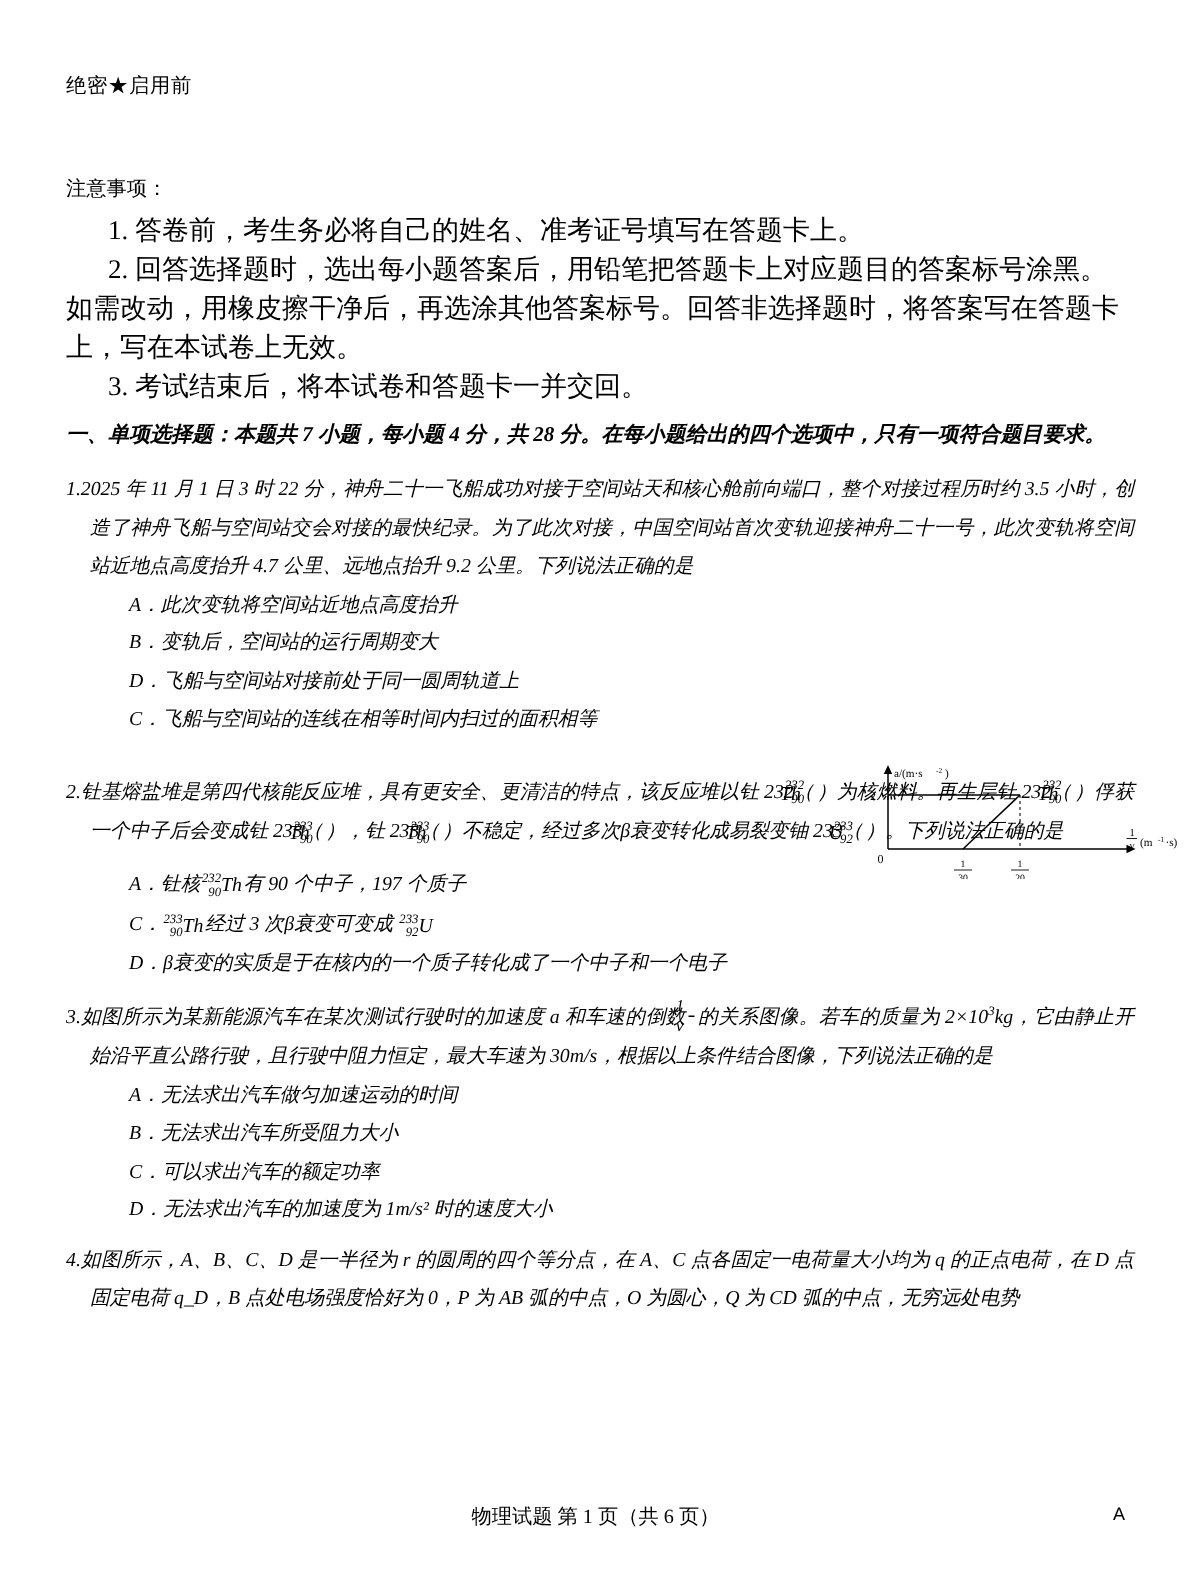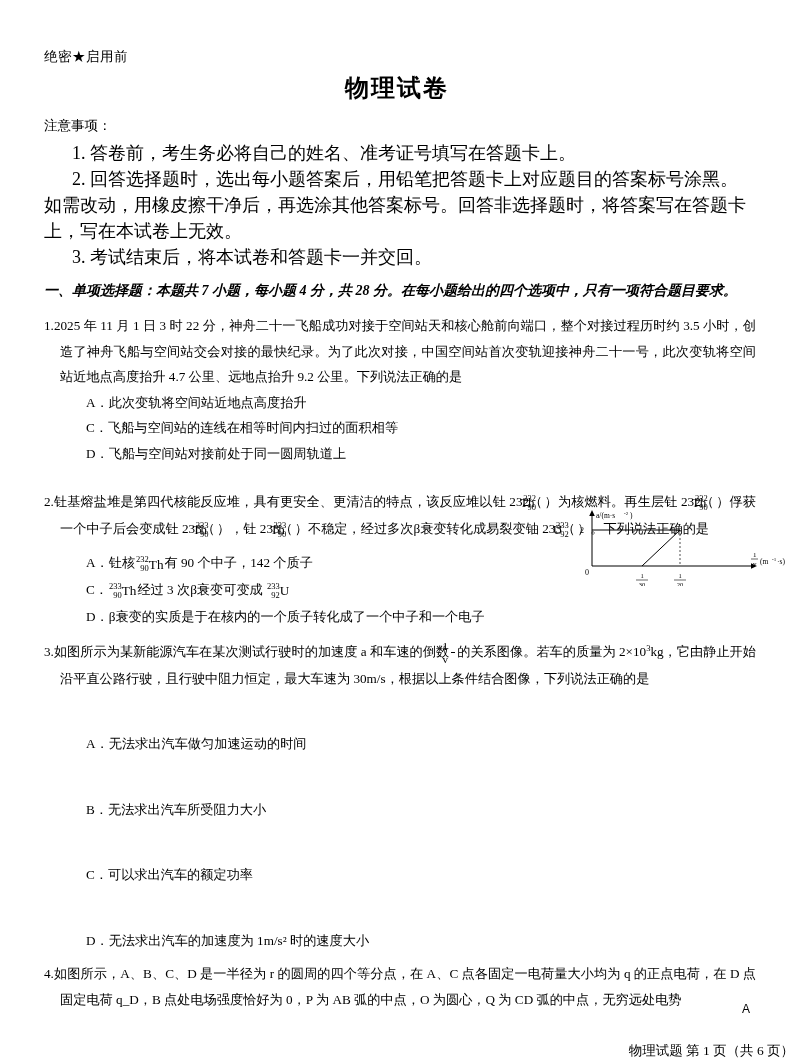"物理试卷" div.title { html: <div>物理试卷</div> -> none }
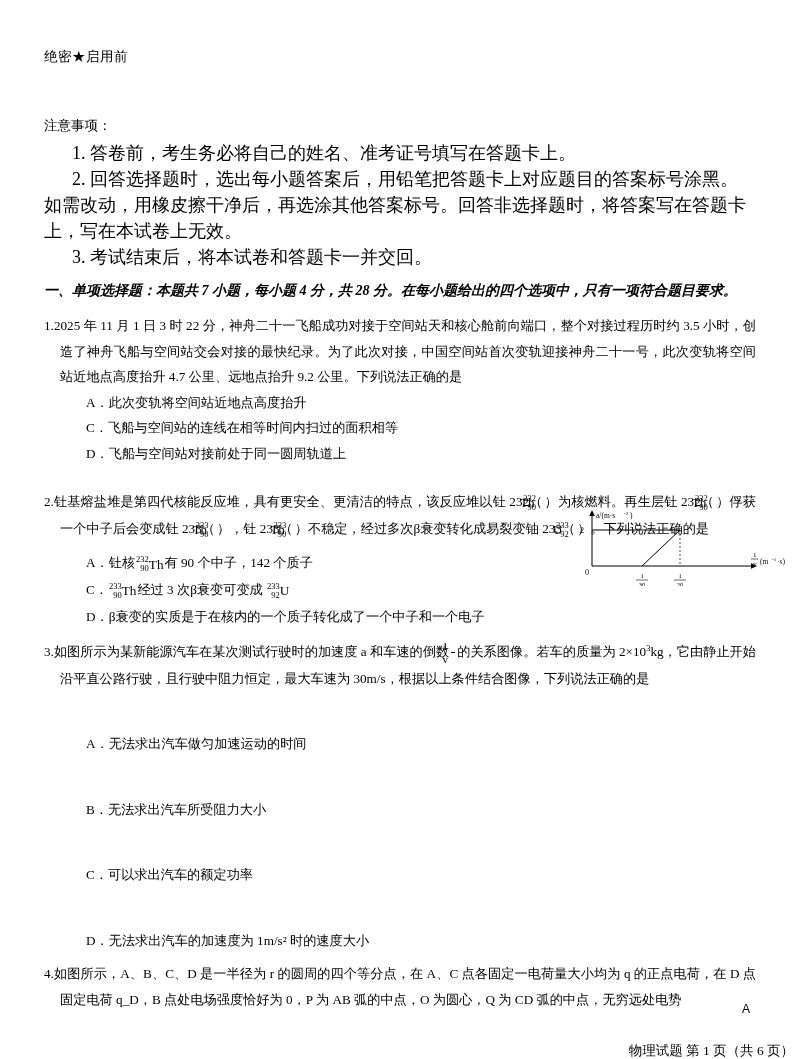"1.2025 年 11 月 1" .body-area { font-style: none -> italic }
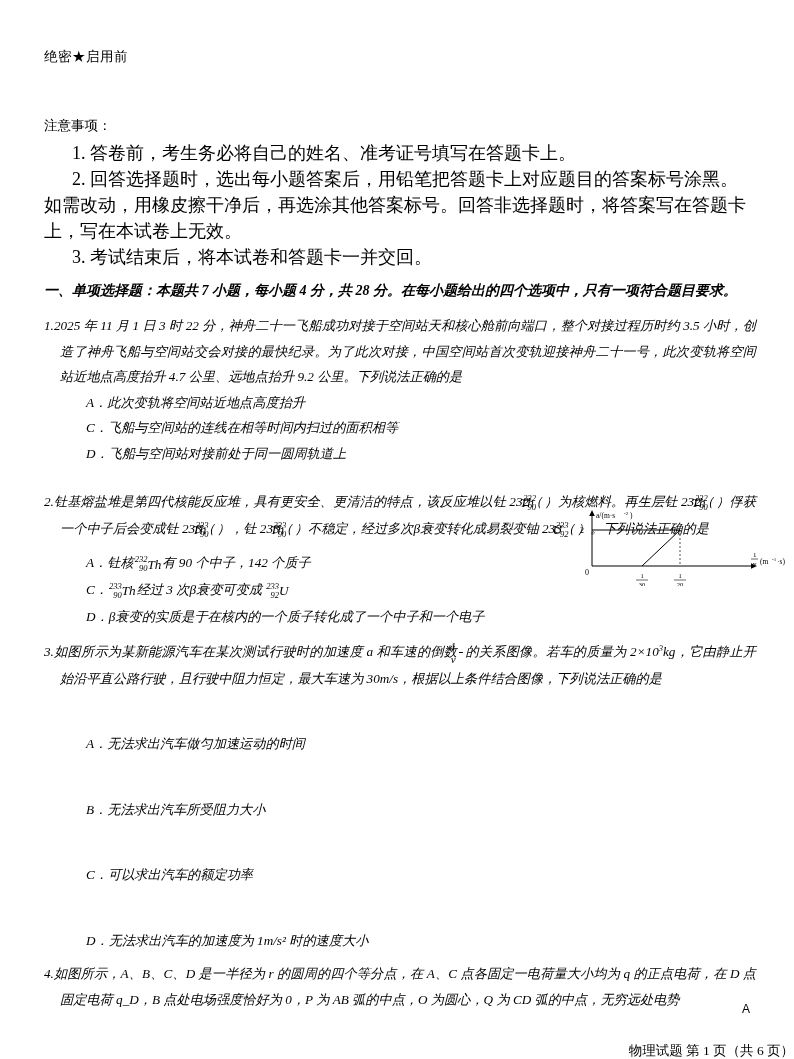"B．变轨后，空间站的运行周期变大" div.opt { html: none -> <div>B．变轨后，空间站的运行周期变大</div> }
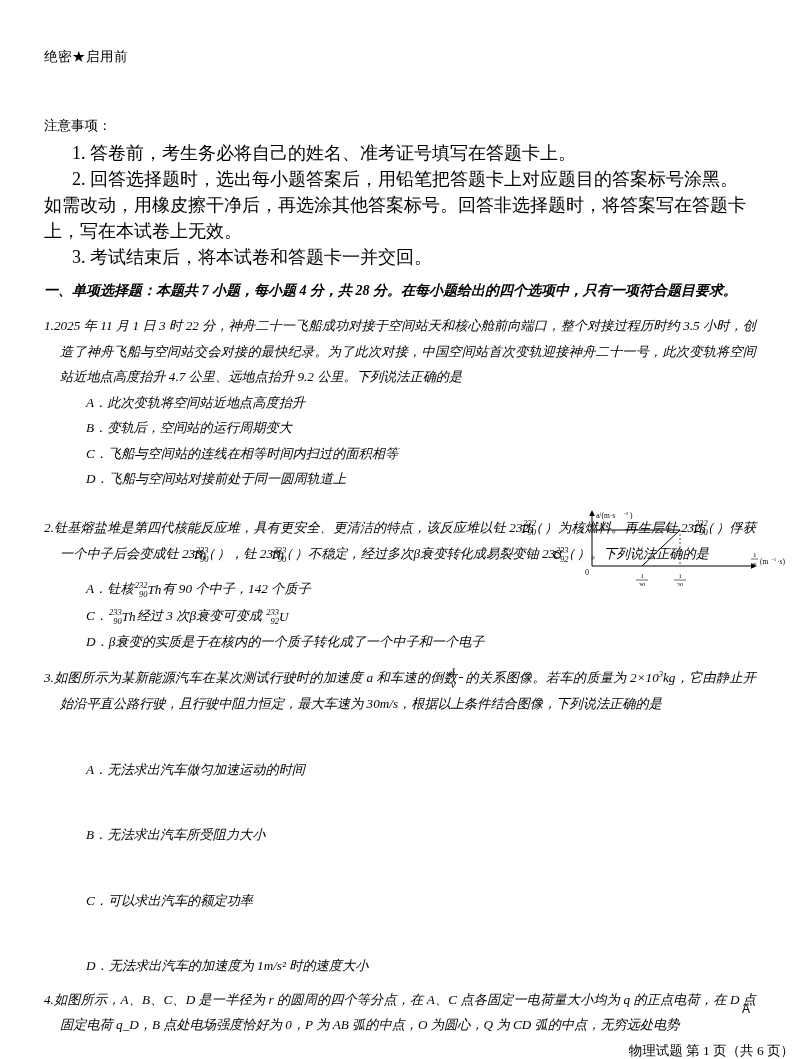"C．飞船与空间站的连线在相等时间内扫过的面积相等" div.opt { order: before "D．飞船与空间站对接前处于同一圆周轨道上" -> after "D．飞船与空间站对接前处于同一圆周轨道上" }
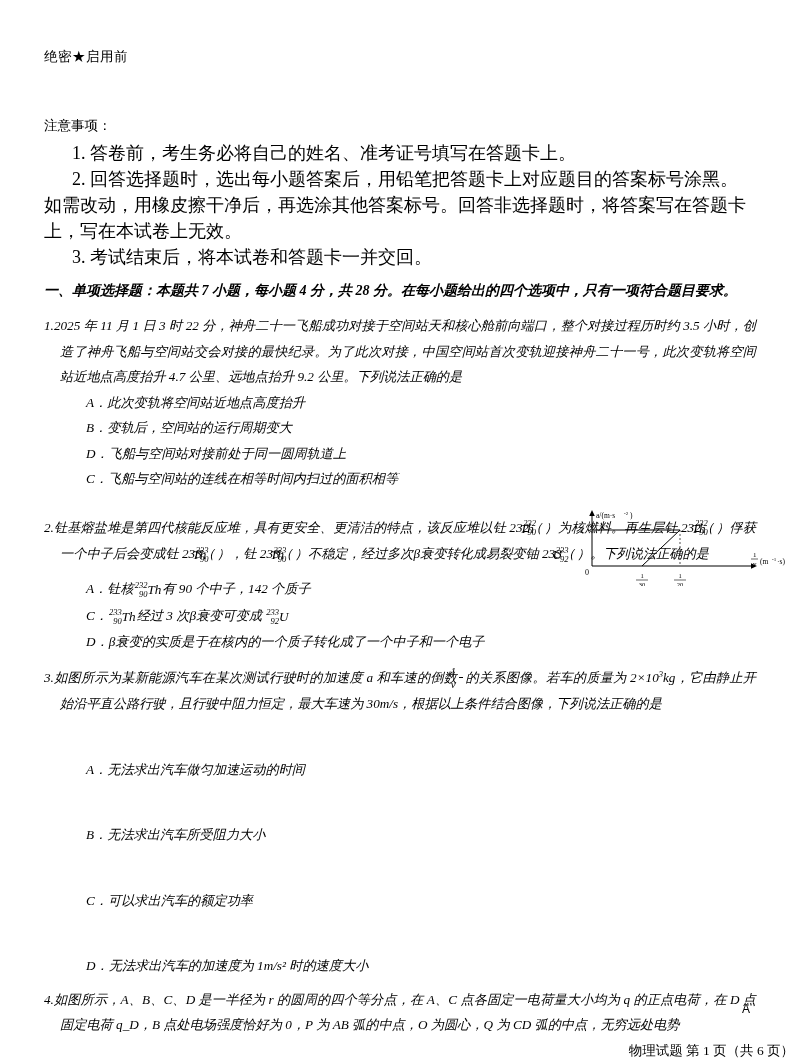"有 90 个中子，142 个质子" span { text: 142 -> 197 }
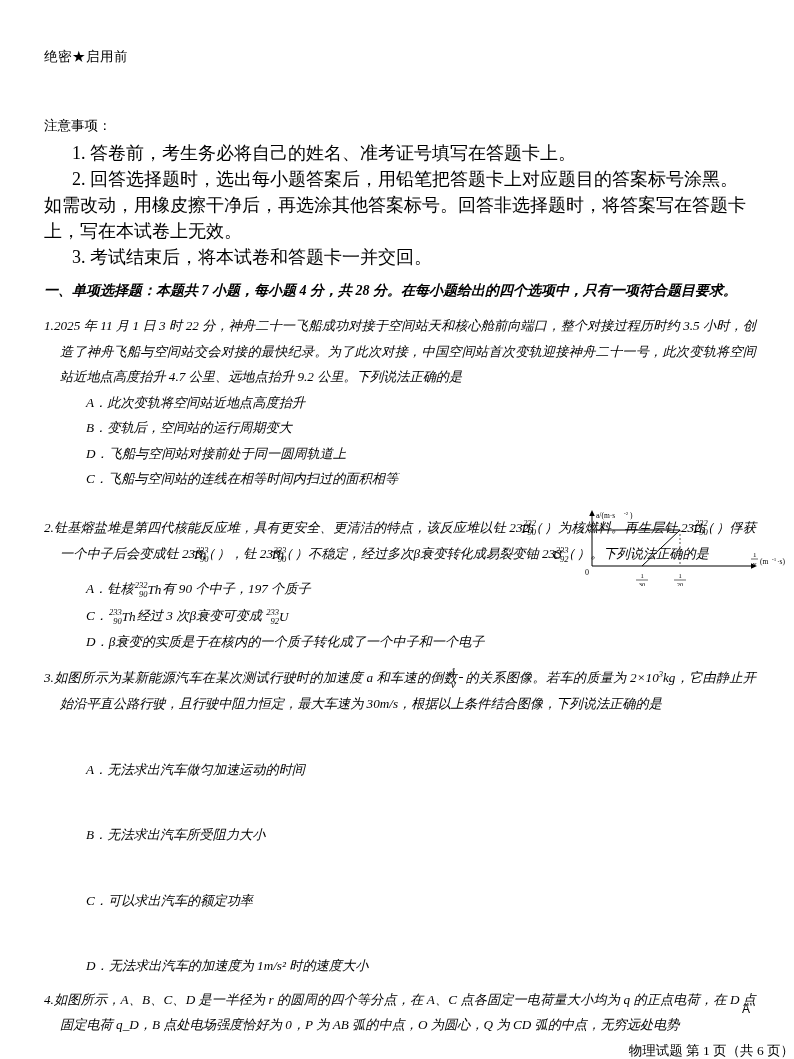"A．无法求出汽车做匀加速运动的时间" .q3-opts { margin-top: 40px -> none }
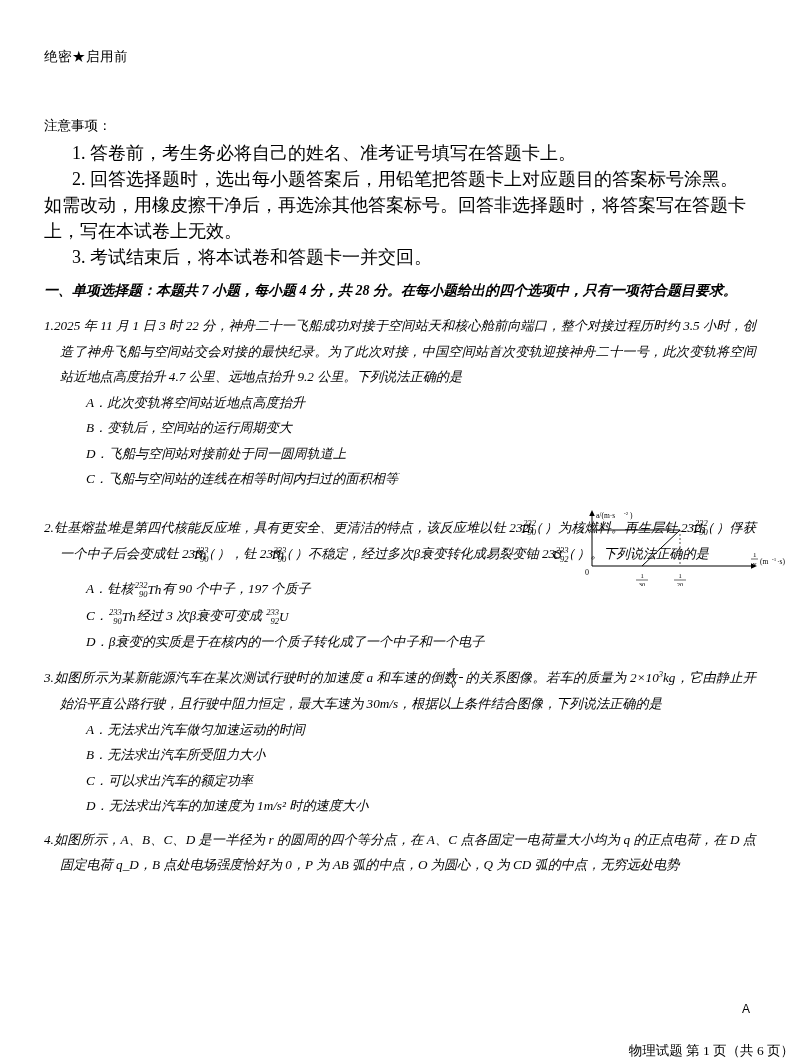"物理试题 第 1 页（共 6" .footer { text-align: right -> center; top: 1042px -> 1002px }
